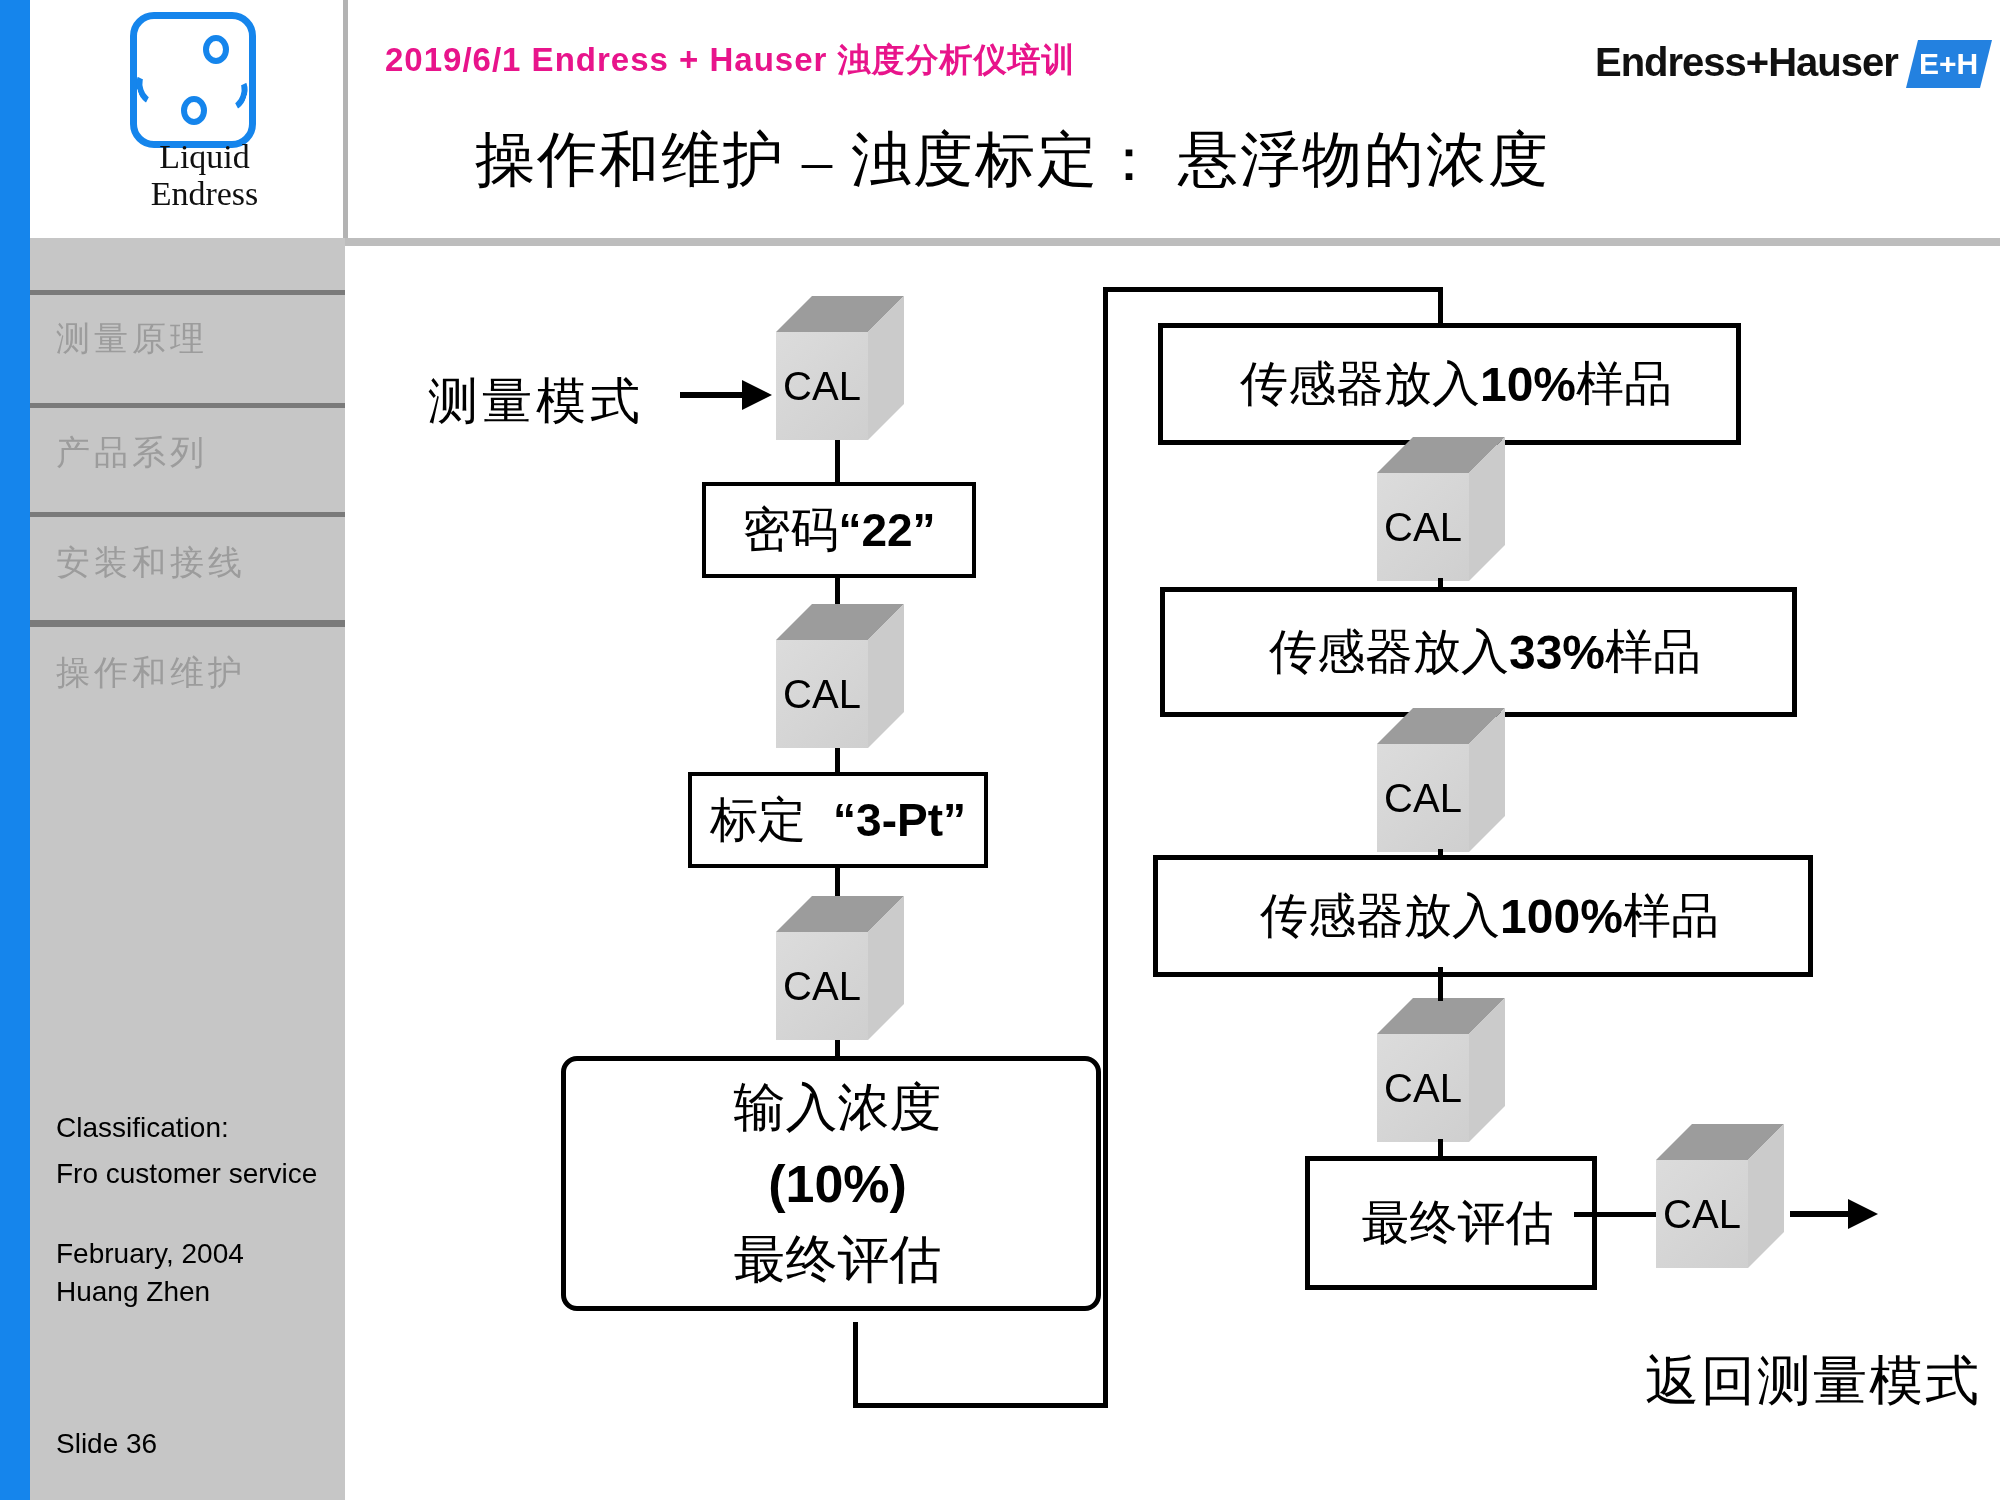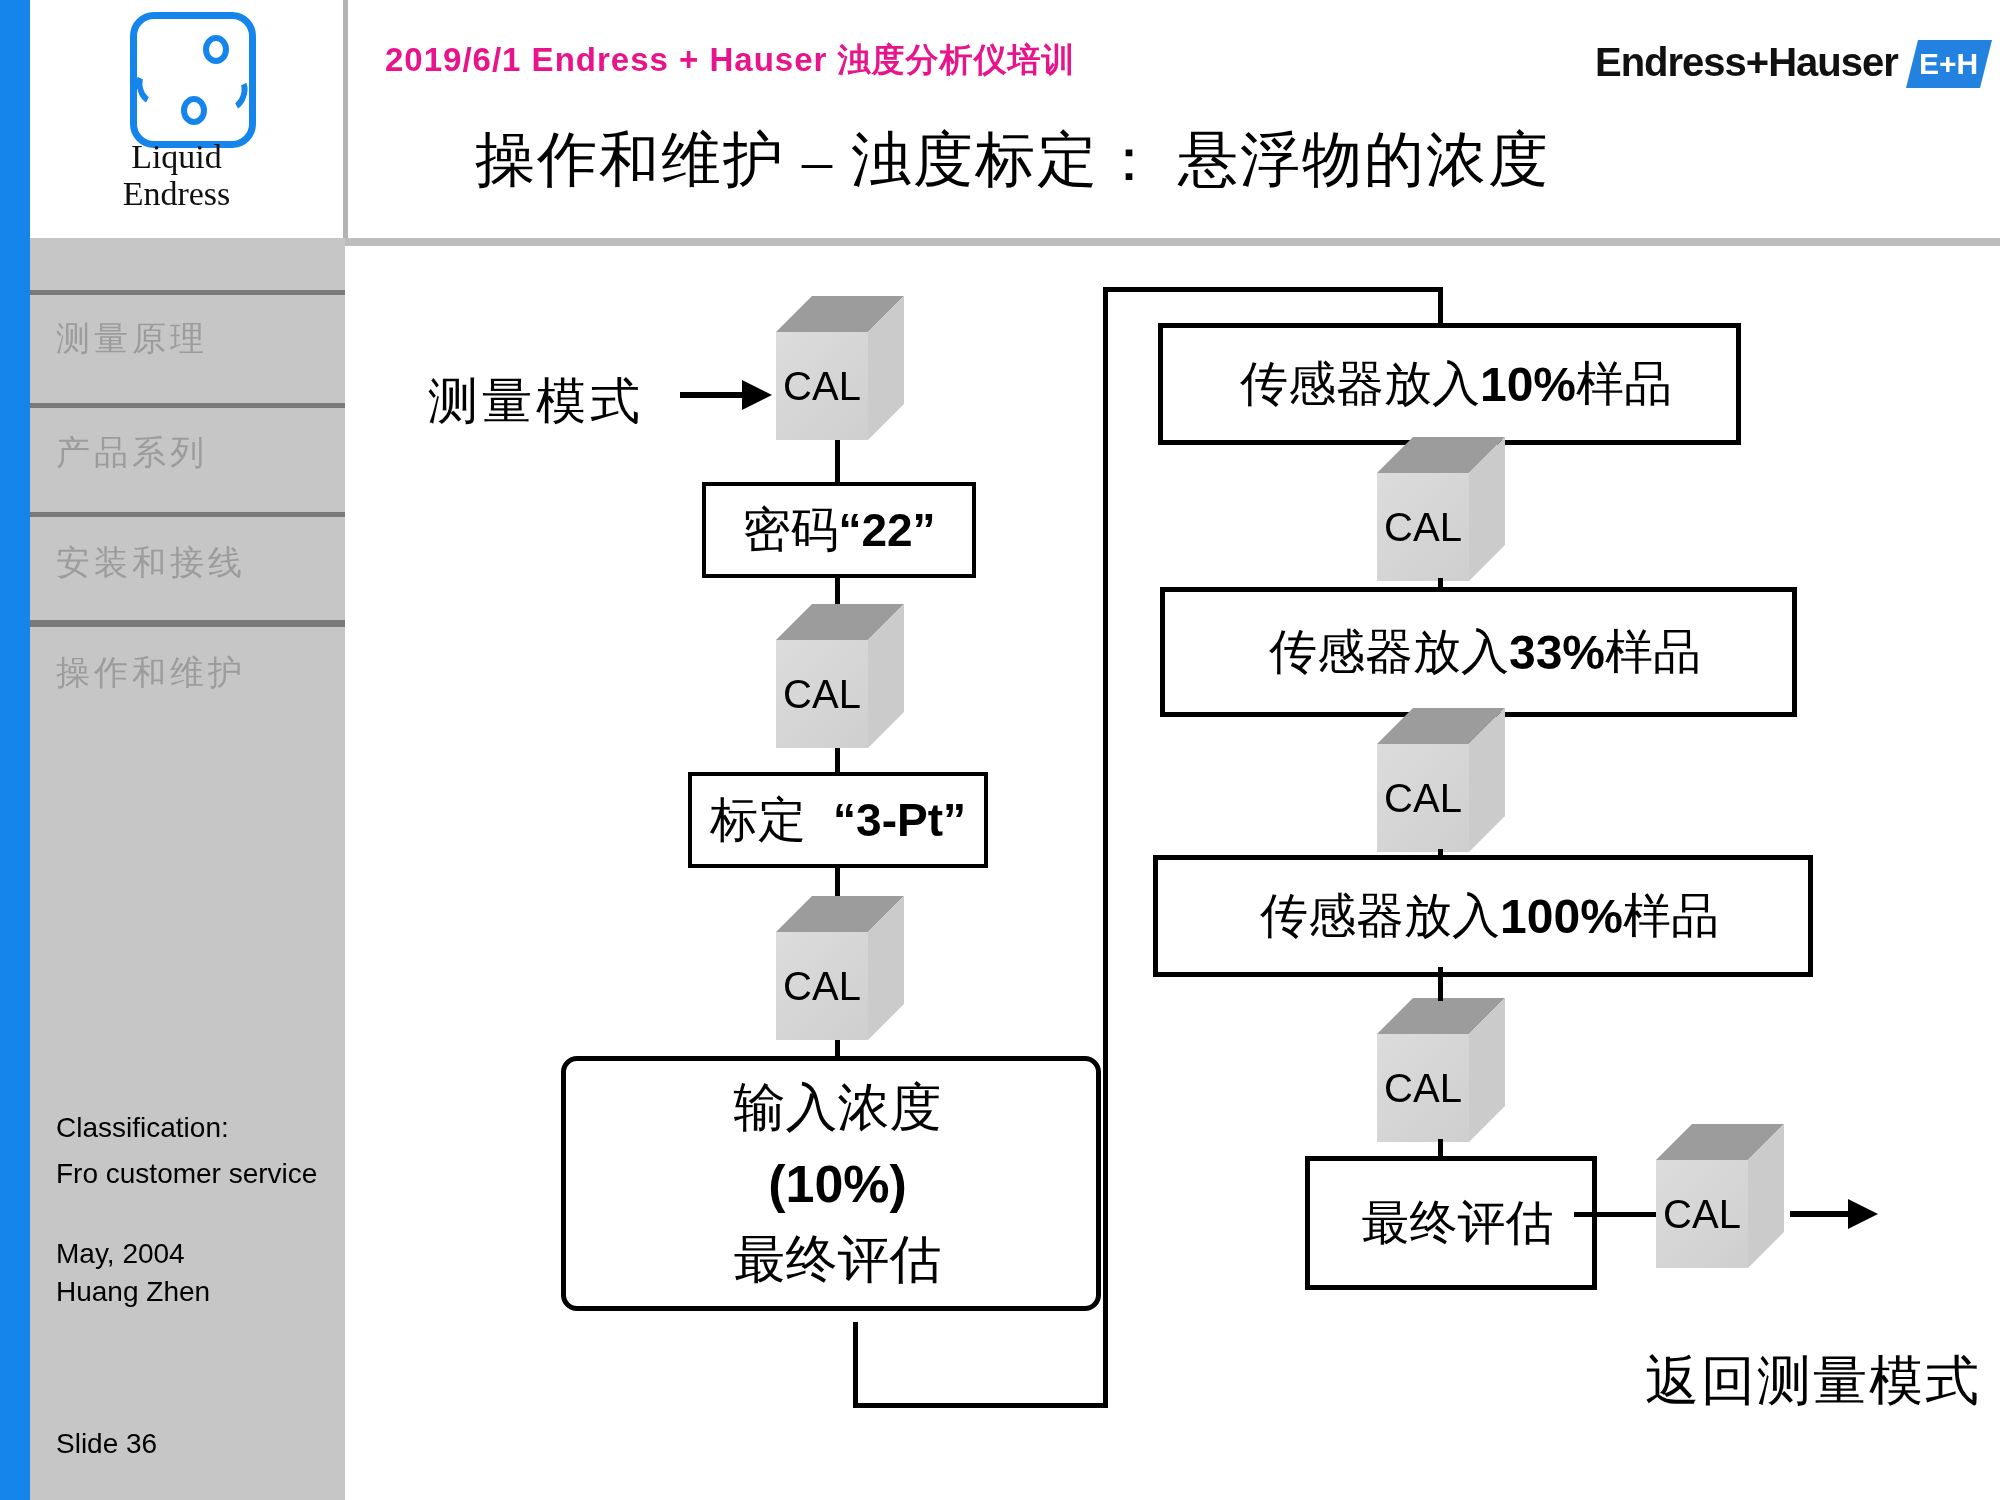"Liquid" .logo-text { left: 49px -> 77px }
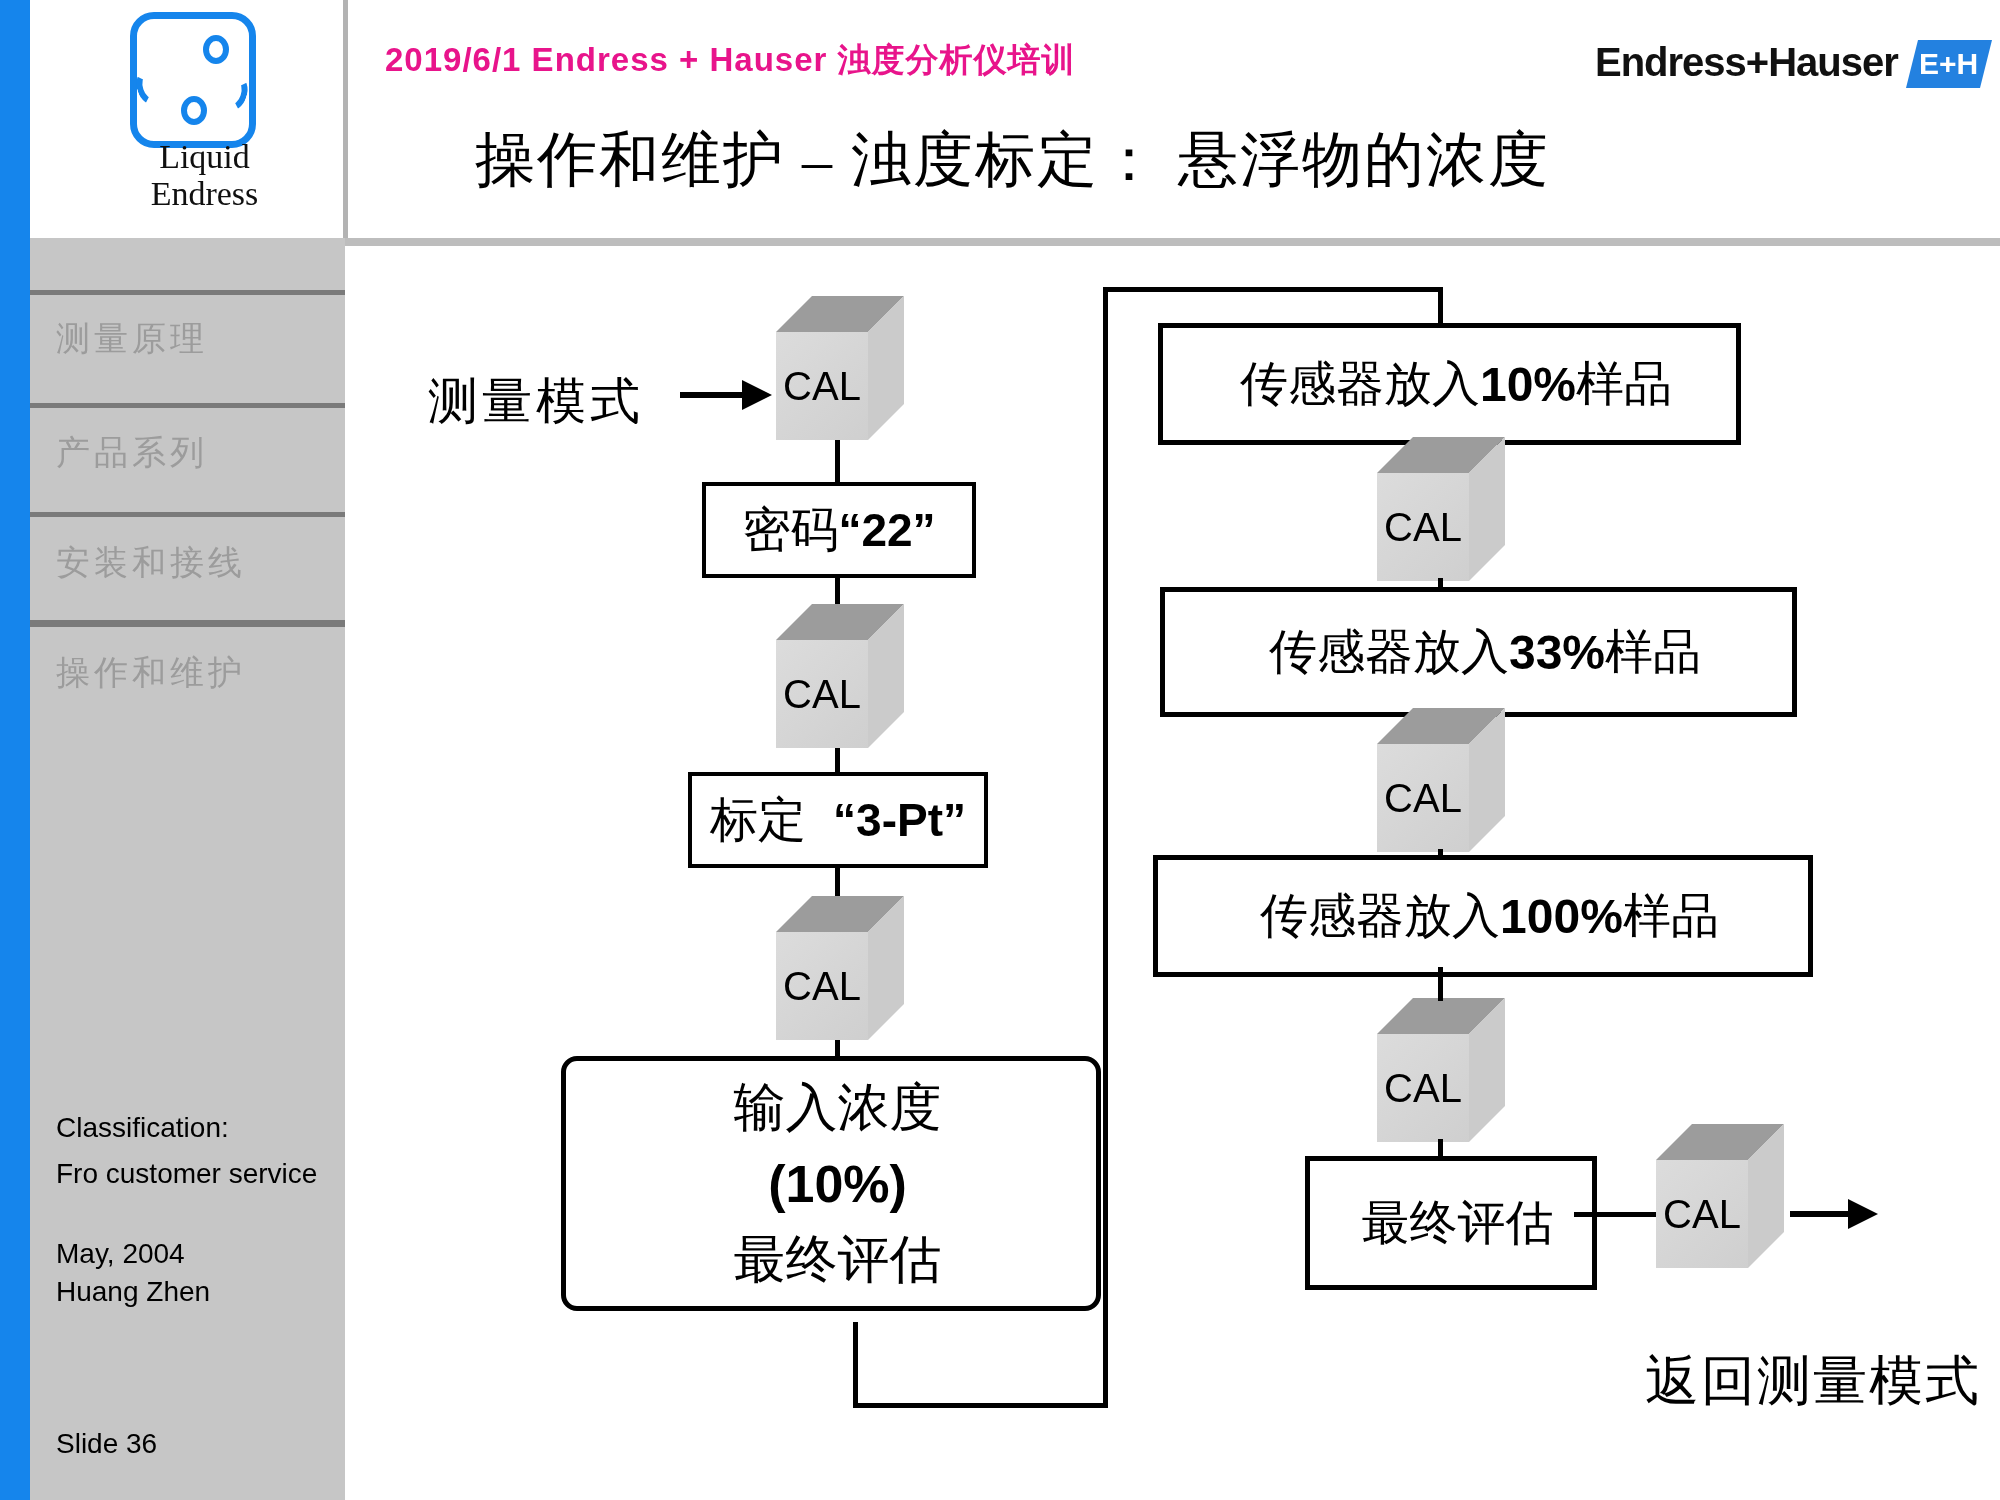"May, 2004" div.sb-note { text: May -> February }
